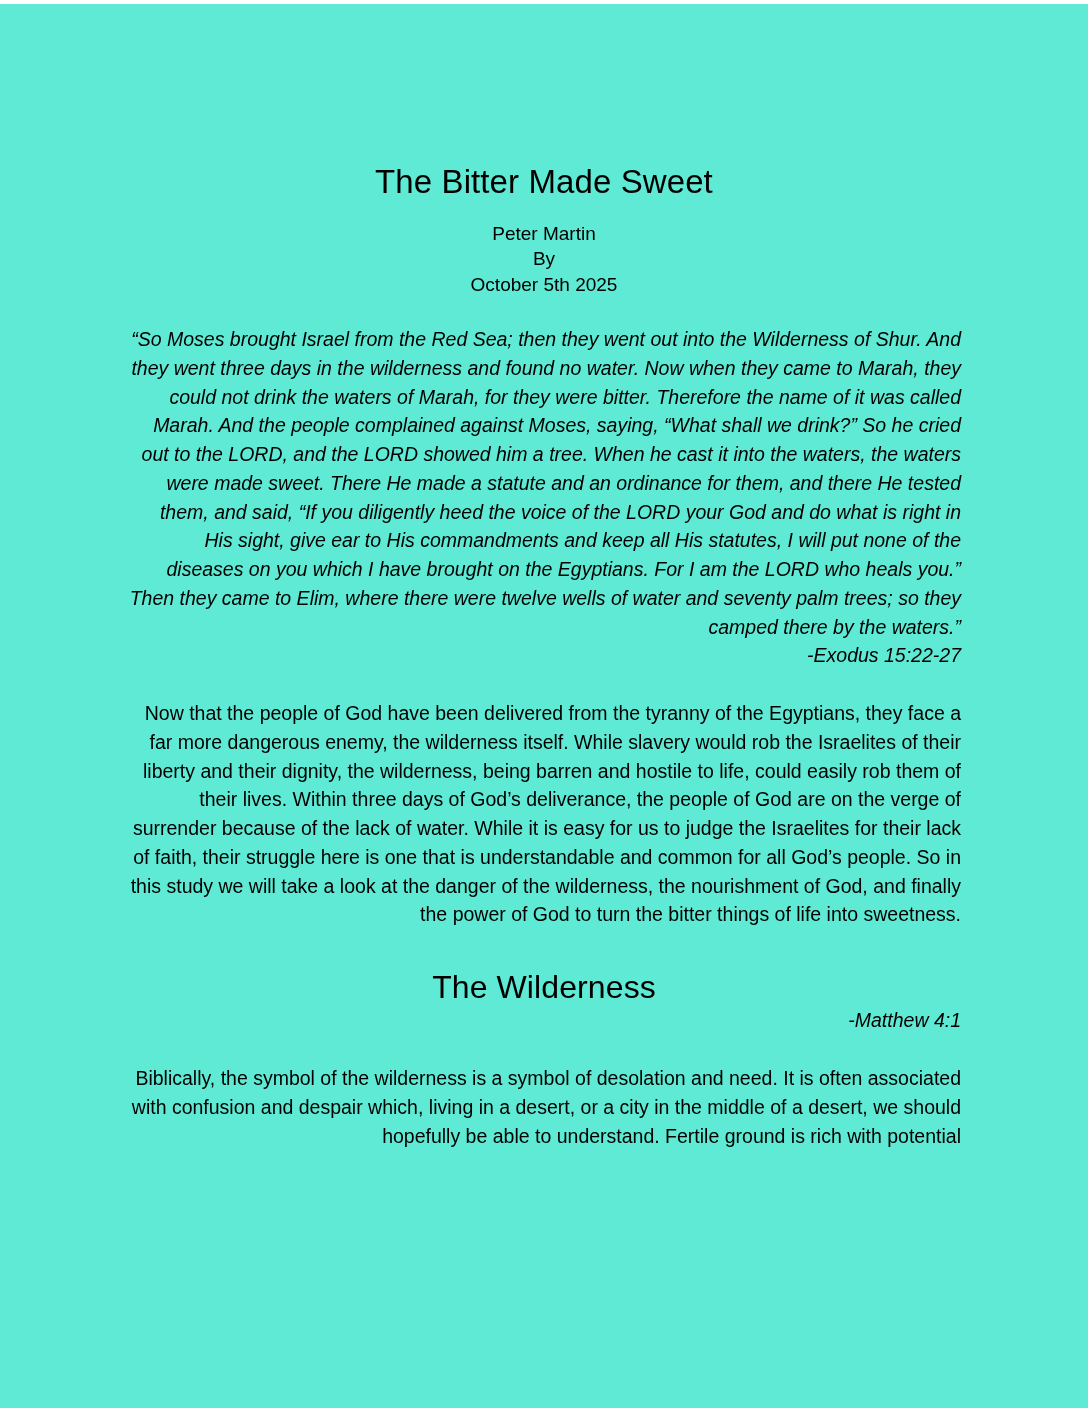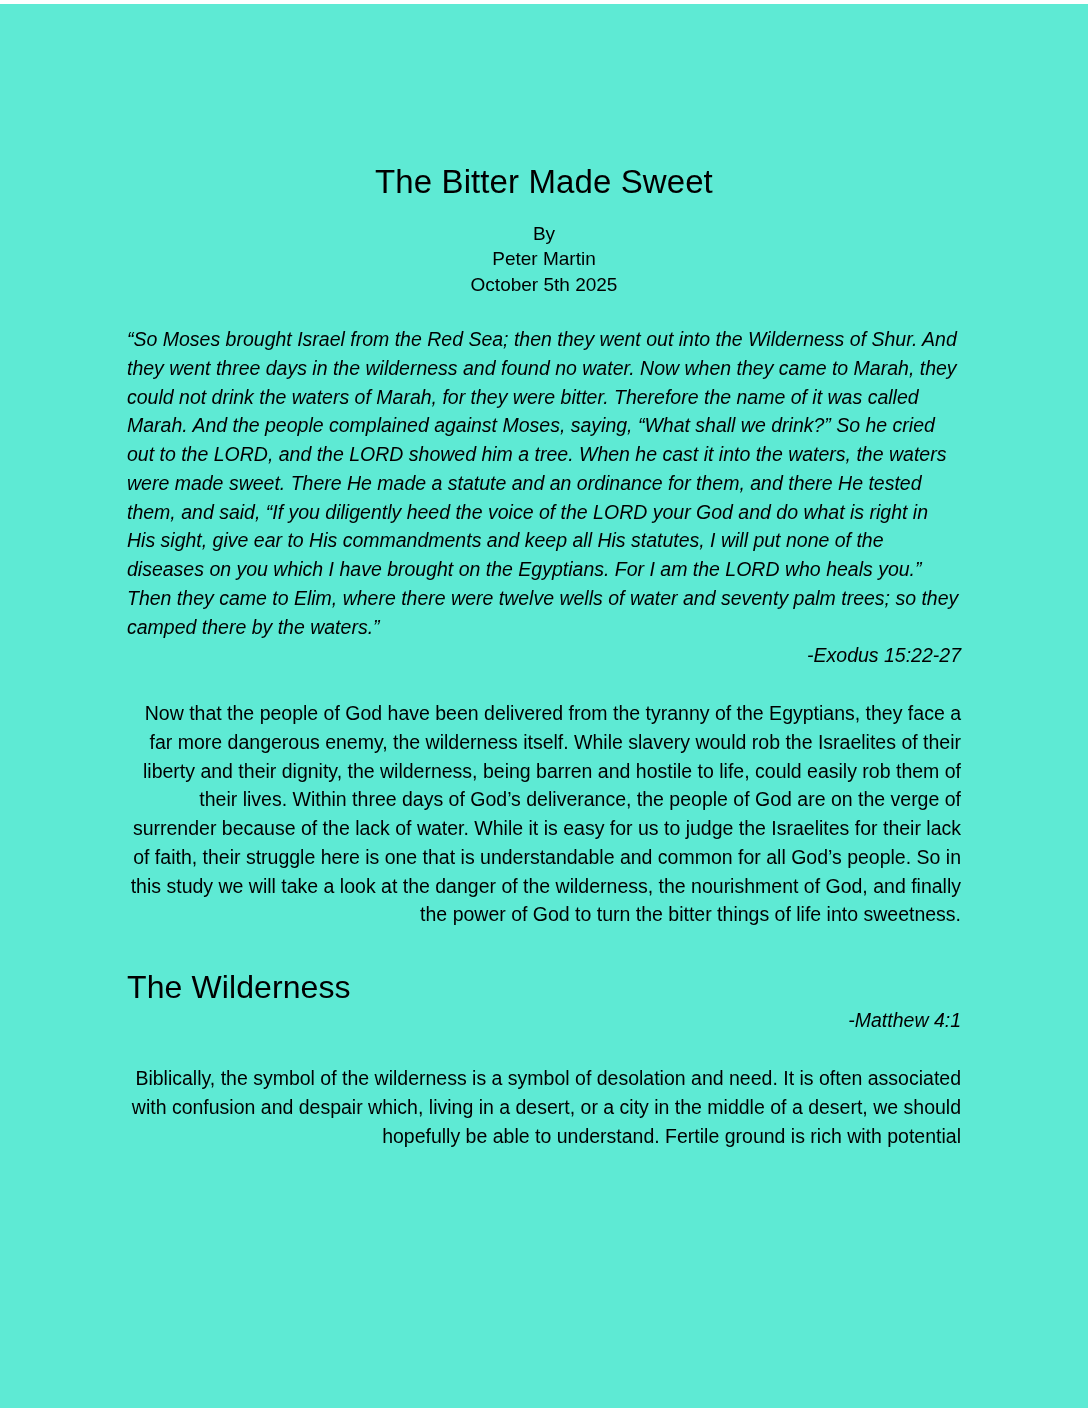"By" div { order: before "Peter Martin" -> after "Peter Martin" }
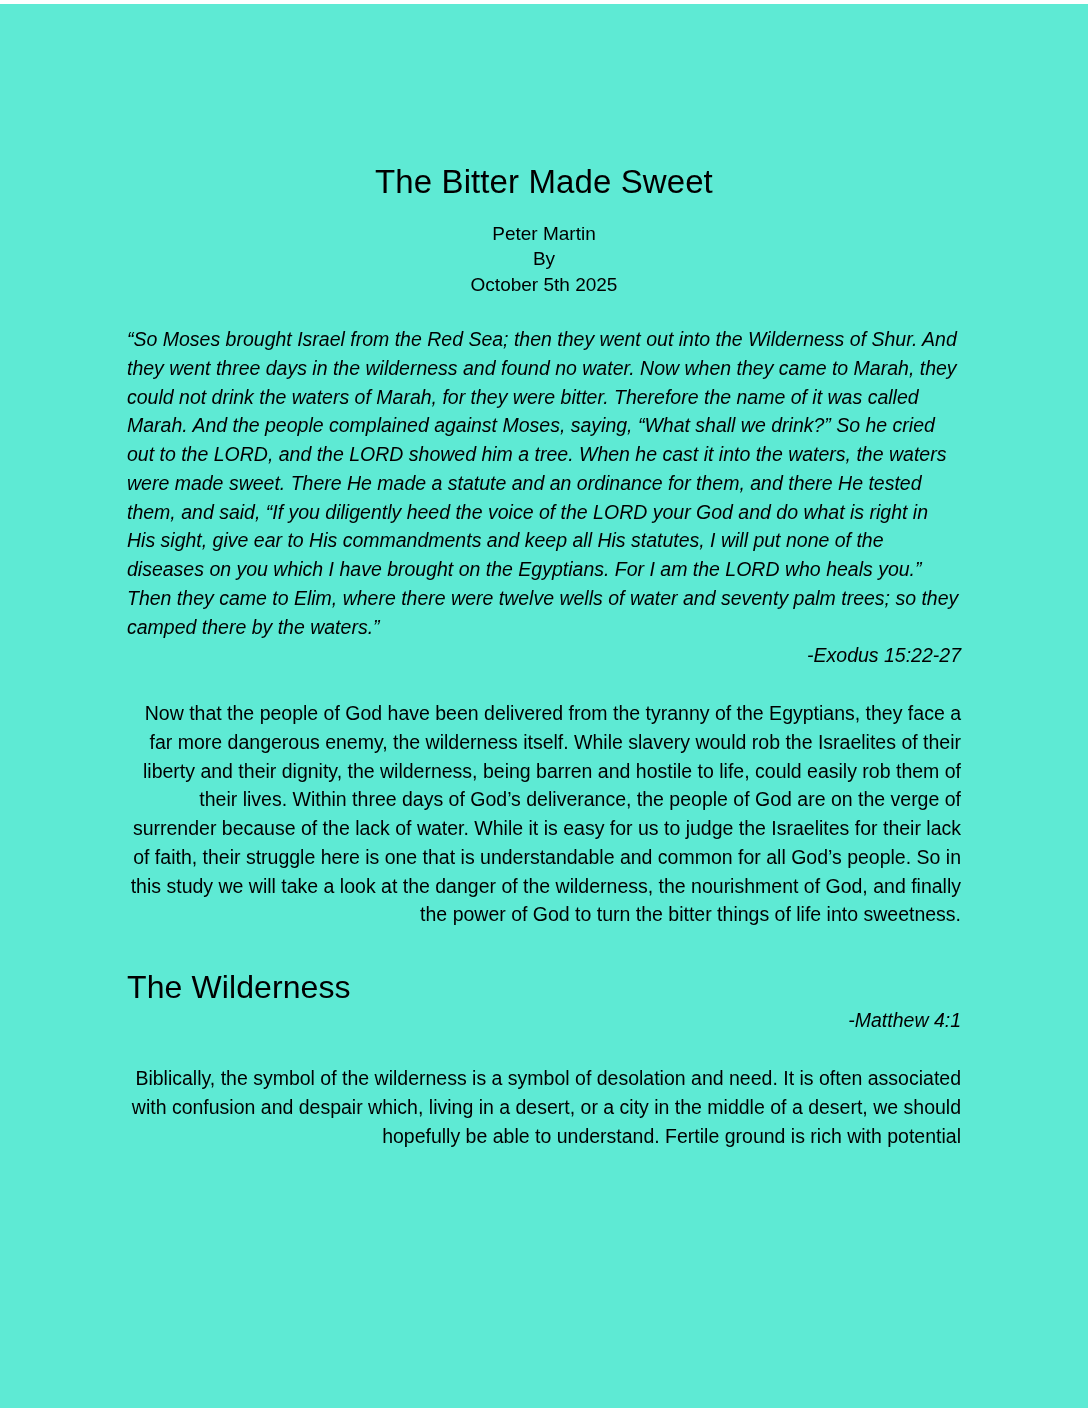"“So Moses brought Israel from" .scripture { text-align: left -> right }
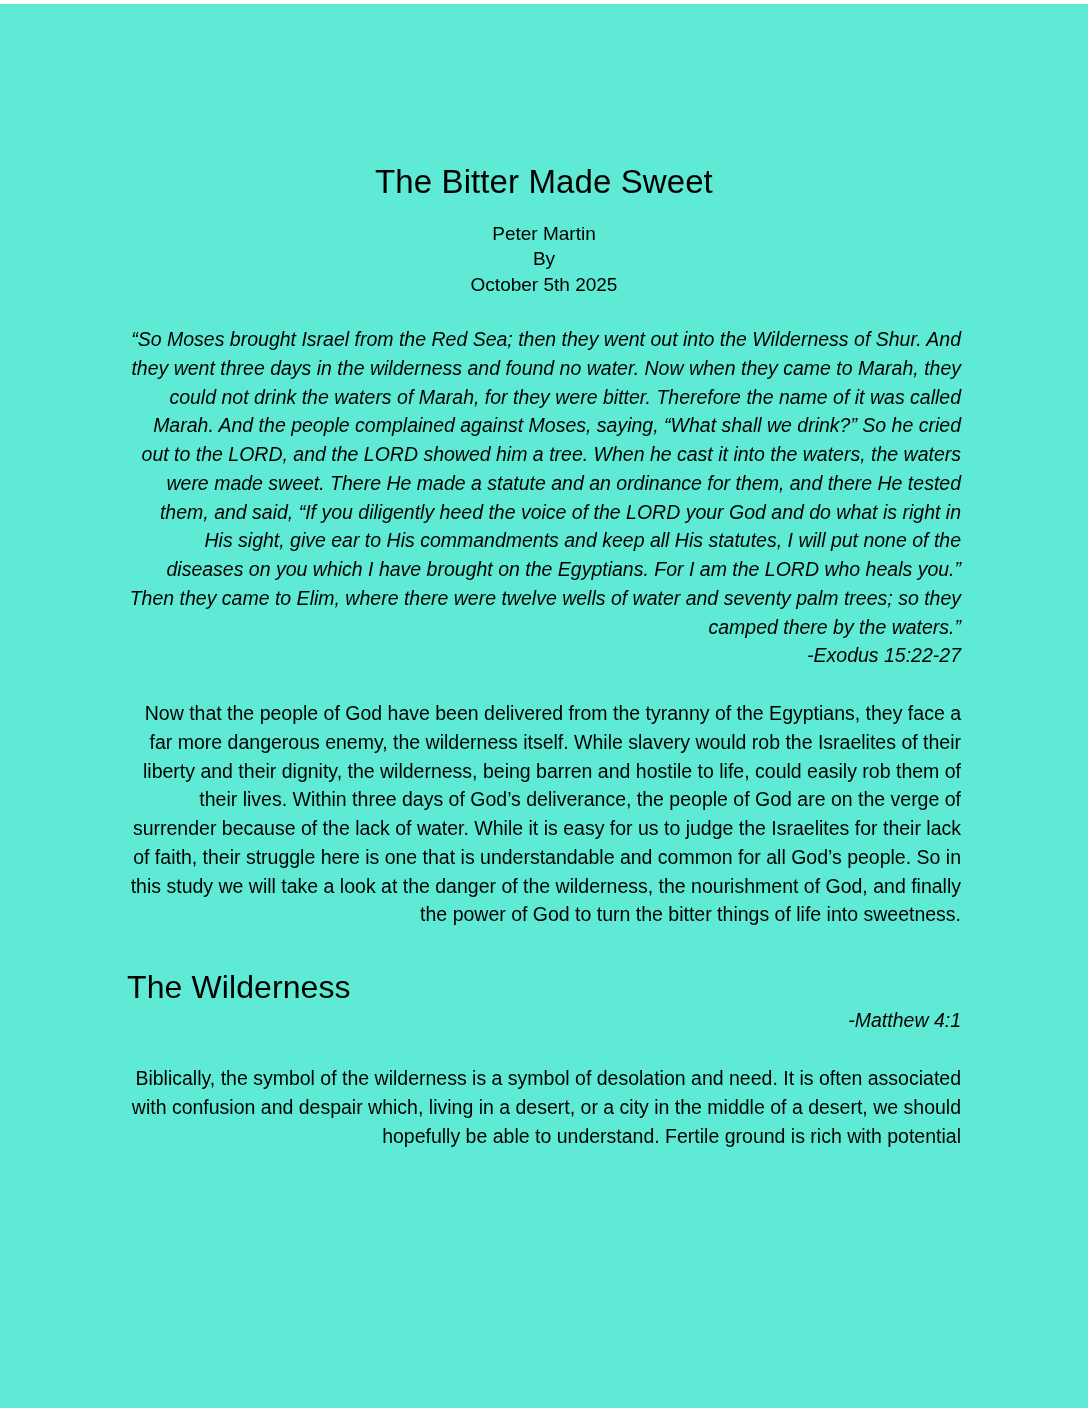"The Wilderness" .section-heading { text-align: none -> center }
